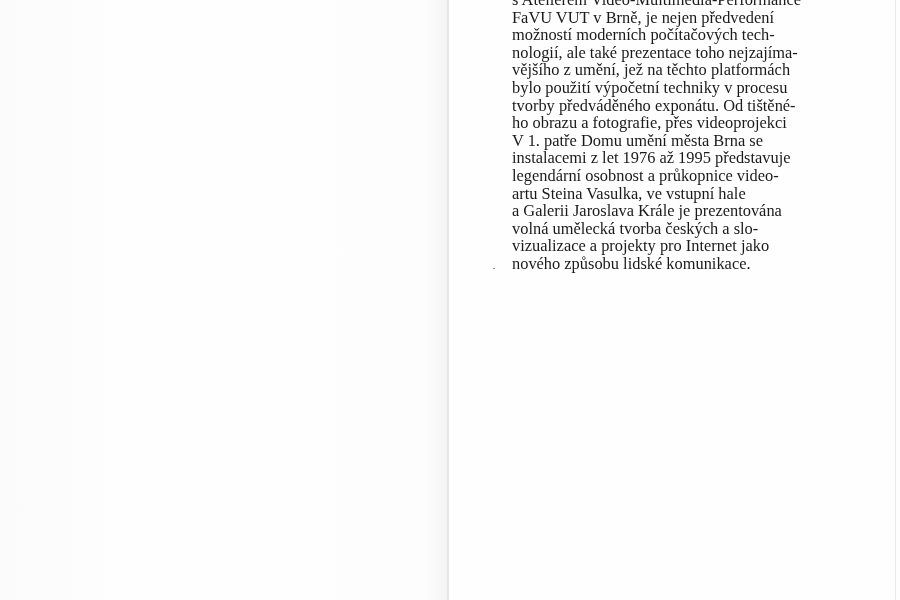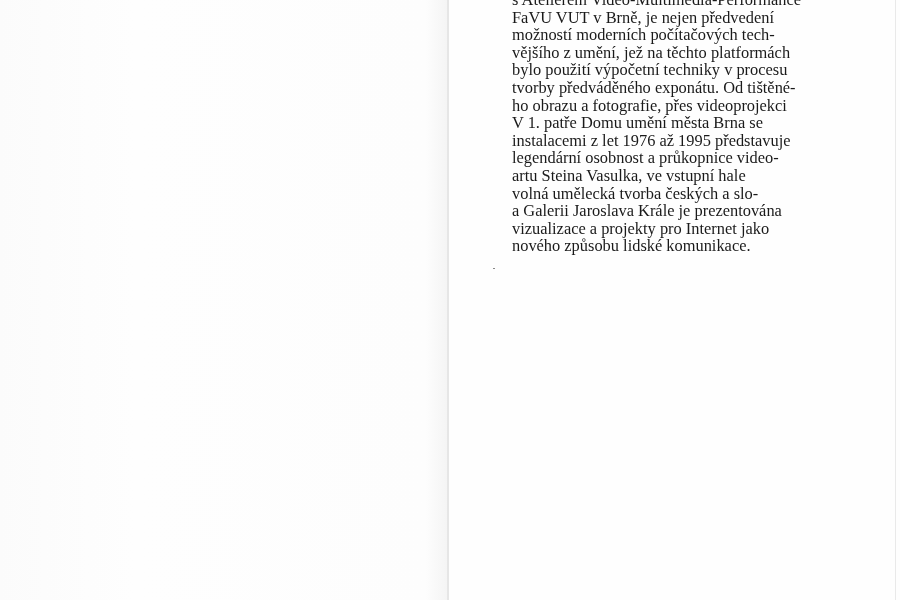"nologií, ale také prezentace toho" span.line { html: none -> <span>nologií, ale také prezentace toho nejzajíma-</span> }
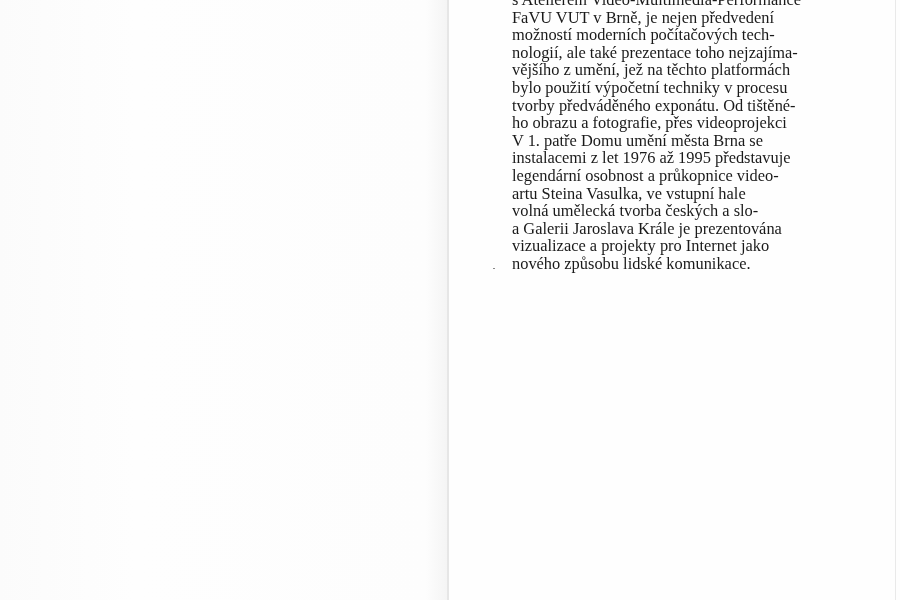"volná umělecká tvorba českých a" span.line { order: before "a Galerii Jaroslava Krále je" -> after "a Galerii Jaroslava Krále je" }
